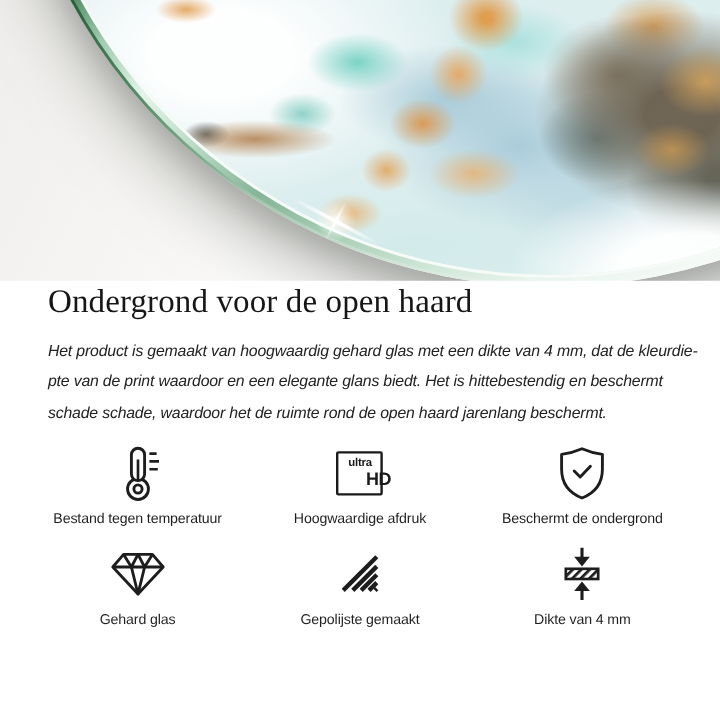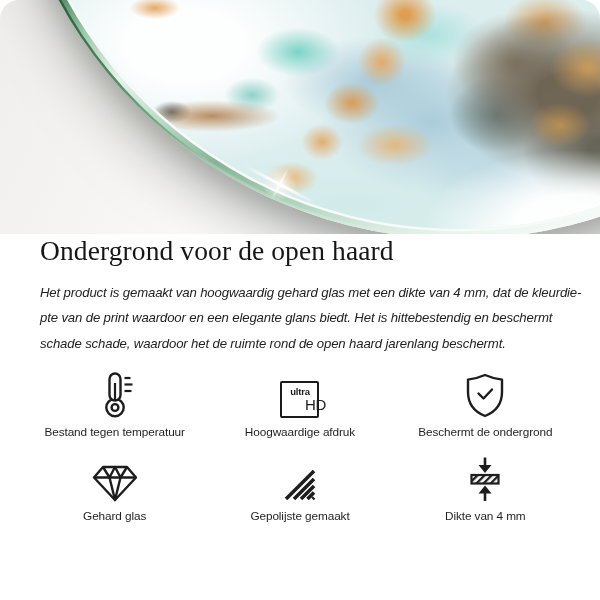"Ondergrond voor de open haard" .page { border-radius: 19px -> none }
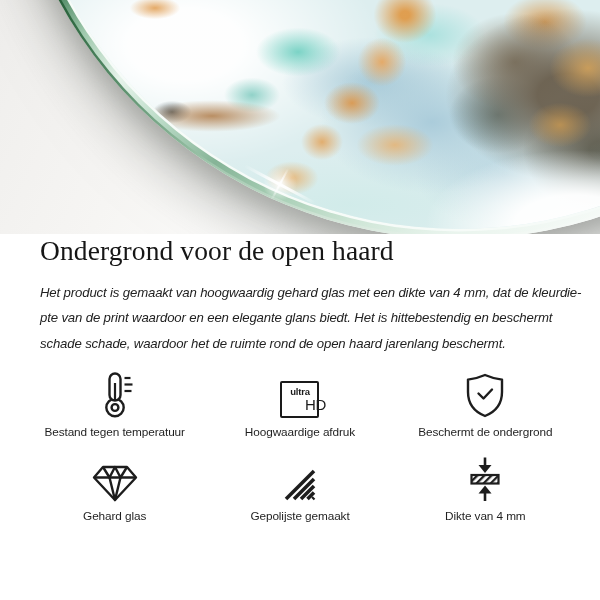"ultra" .icon-box { align-items: flex-end -> center }
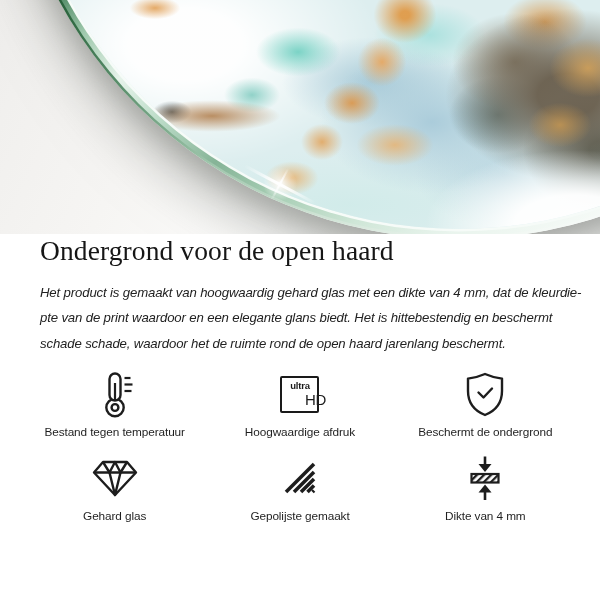"HD" .uhd-bottom { font-weight: 400 -> 700 }
